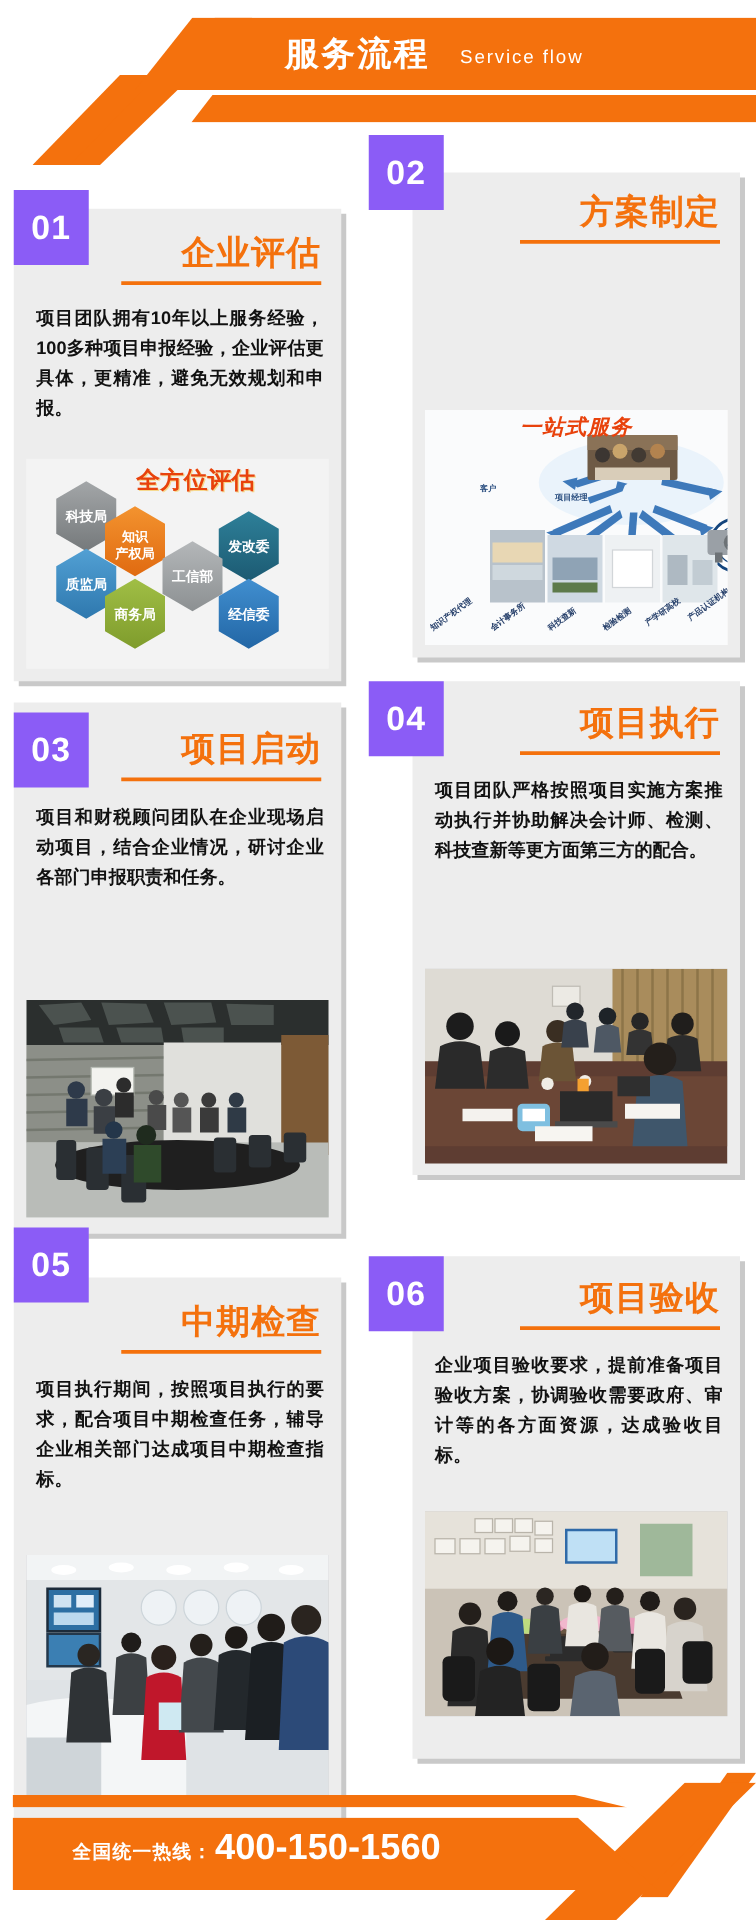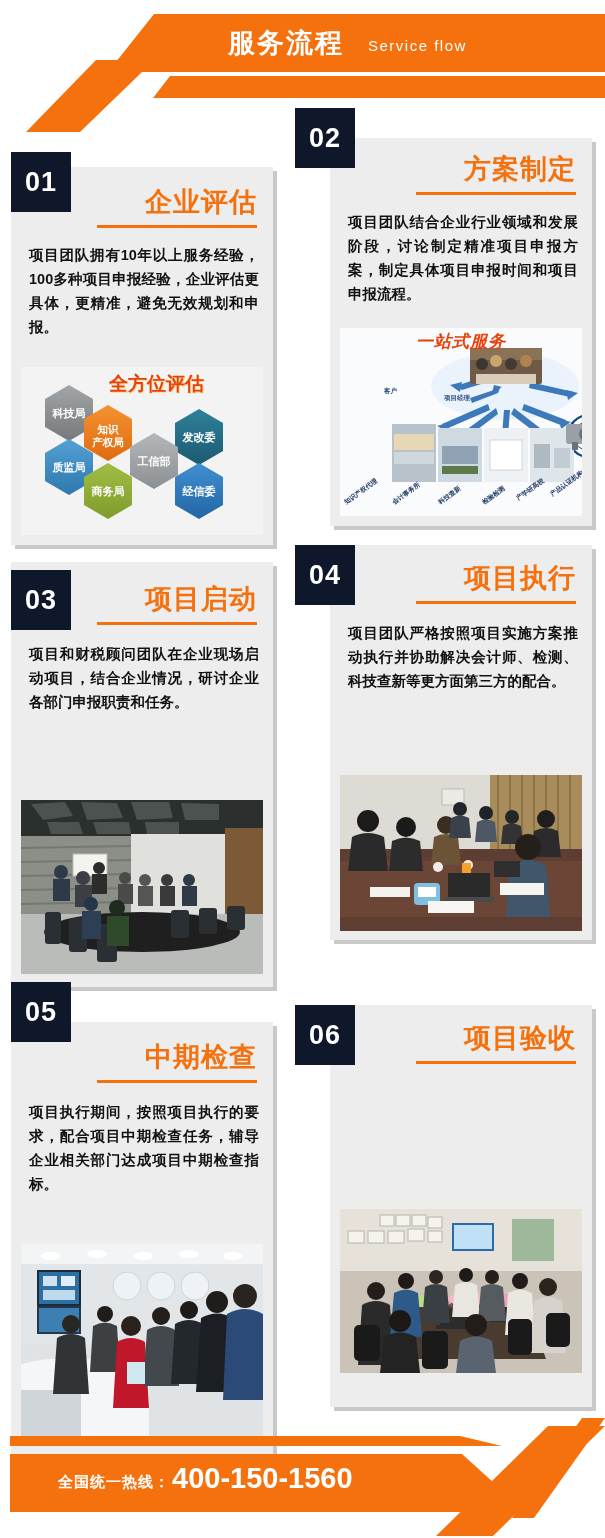"02" .badge { background: #0f172a -> #8b5cf6 }
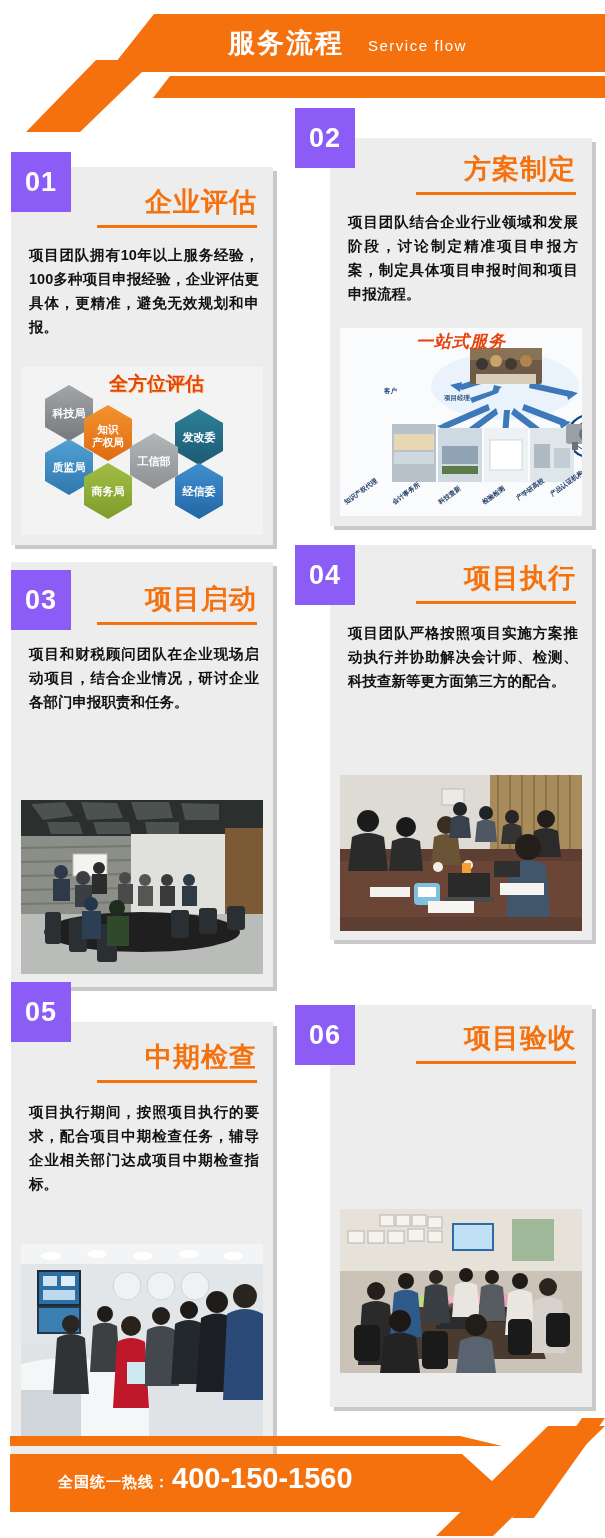"项目团队结合企业行业领域和发展阶段，讨论制定精准项目申报方案，制定具体项目申报时" div.card-body { html: <div>项目团队结合企业行业领域和发展阶段，讨论制定精准项目申报方案，制定具体项目申报时间和项目申报流程。</div> -> none }
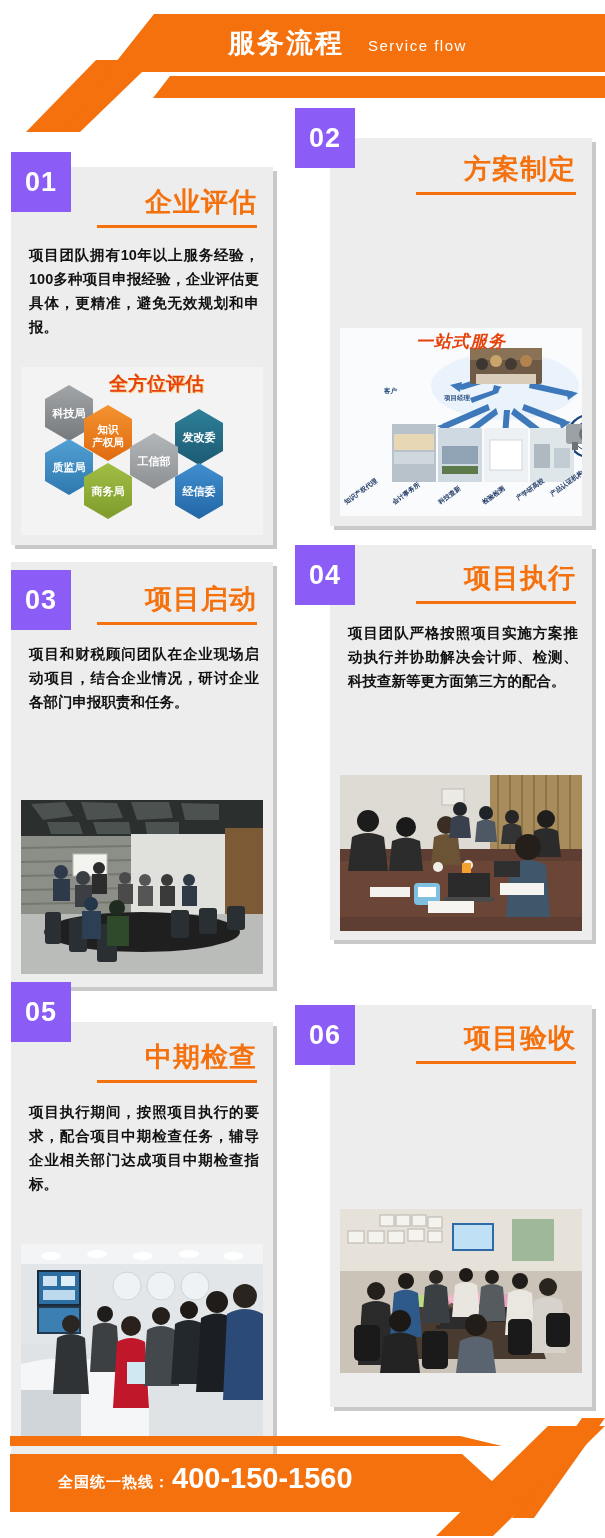"企业项目验收要求，提前准备项目验收方案，协调验收需要政府、审计等的各方面资源，达" div.card-body { html: none -> <div>企业项目验收要求，提前准备项目验收方案，协调验收需要政府、审计等的各方面资源，达成验收目标。</div> }
